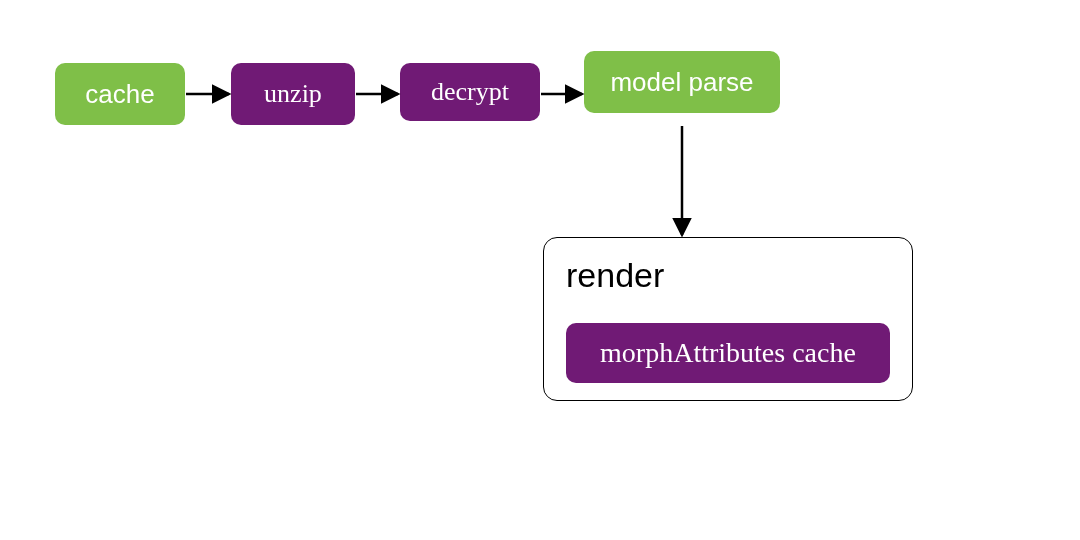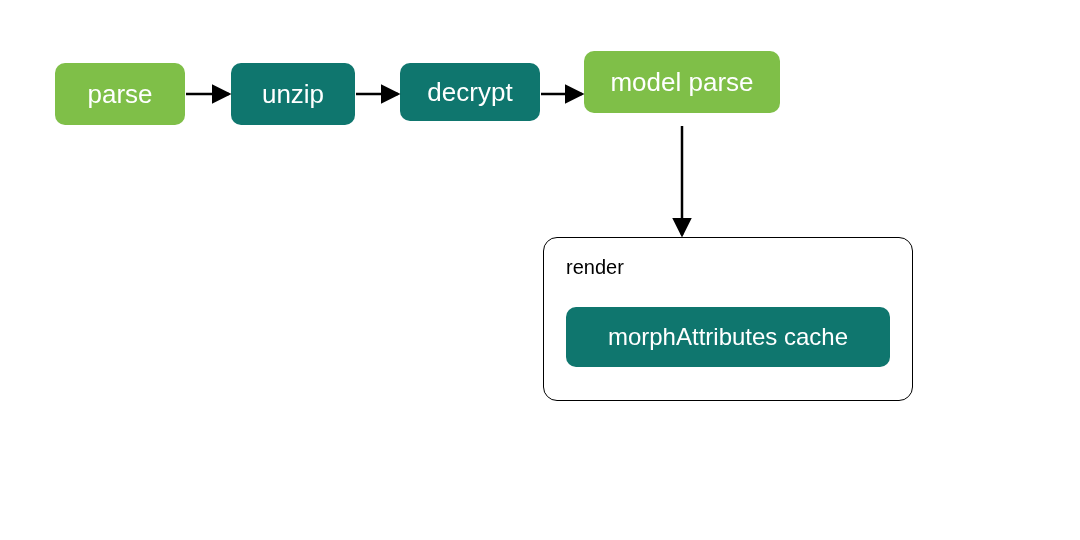"parse" div.node { text: parse -> cache }
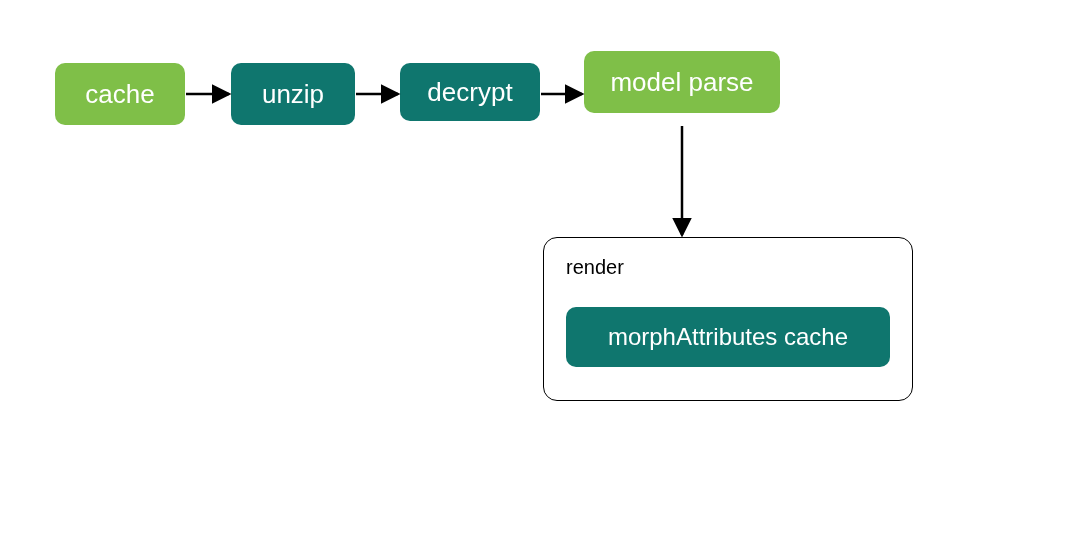"unzip" .orange { background: #0f766e -> #701a75; font-family: none -> Liberation Serif, serif }
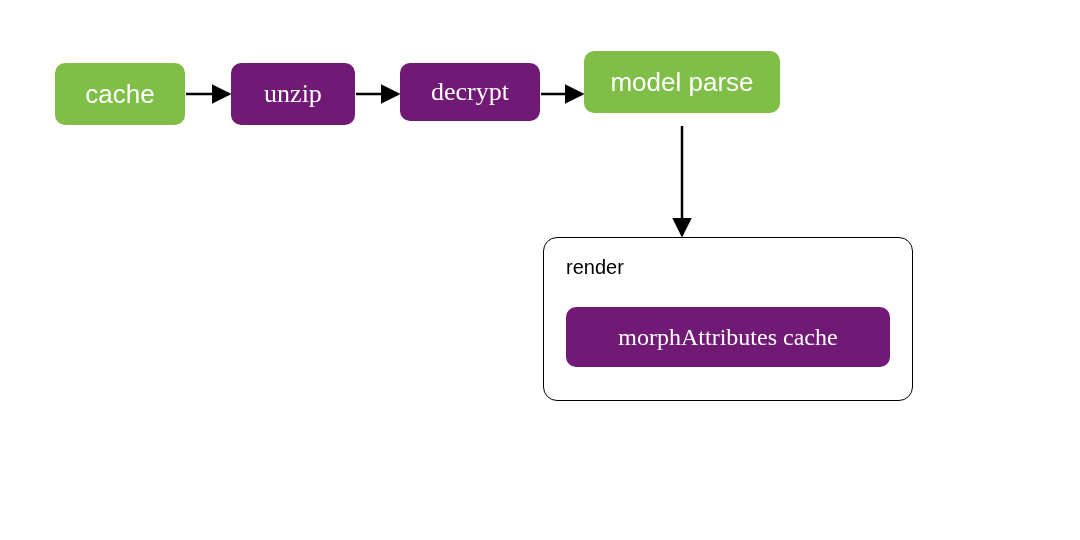"render" .container .title { font-size: 20px -> 34px }
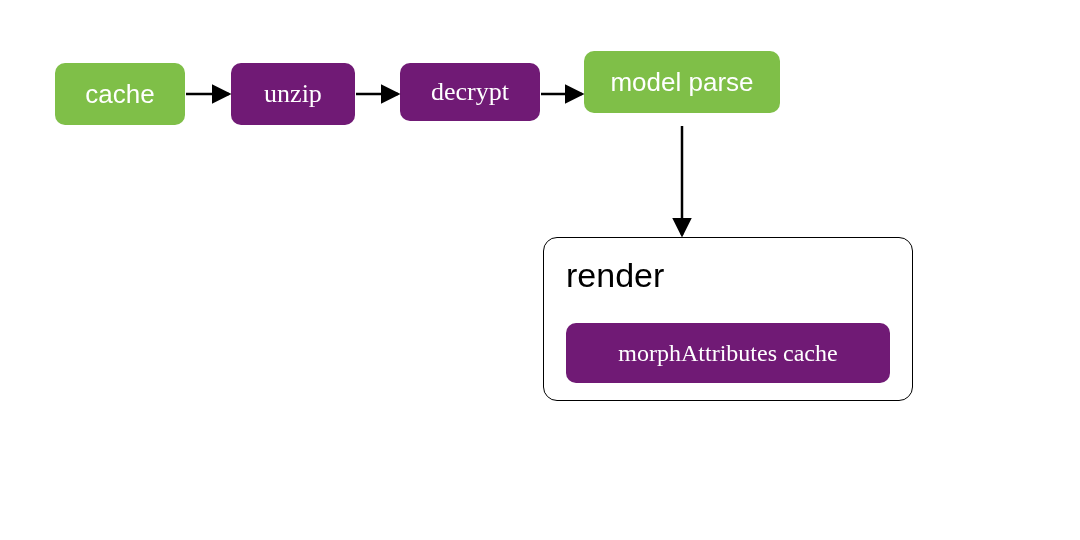"morphAttributes cache" .container .inner { font-size: 24px -> 28px }
